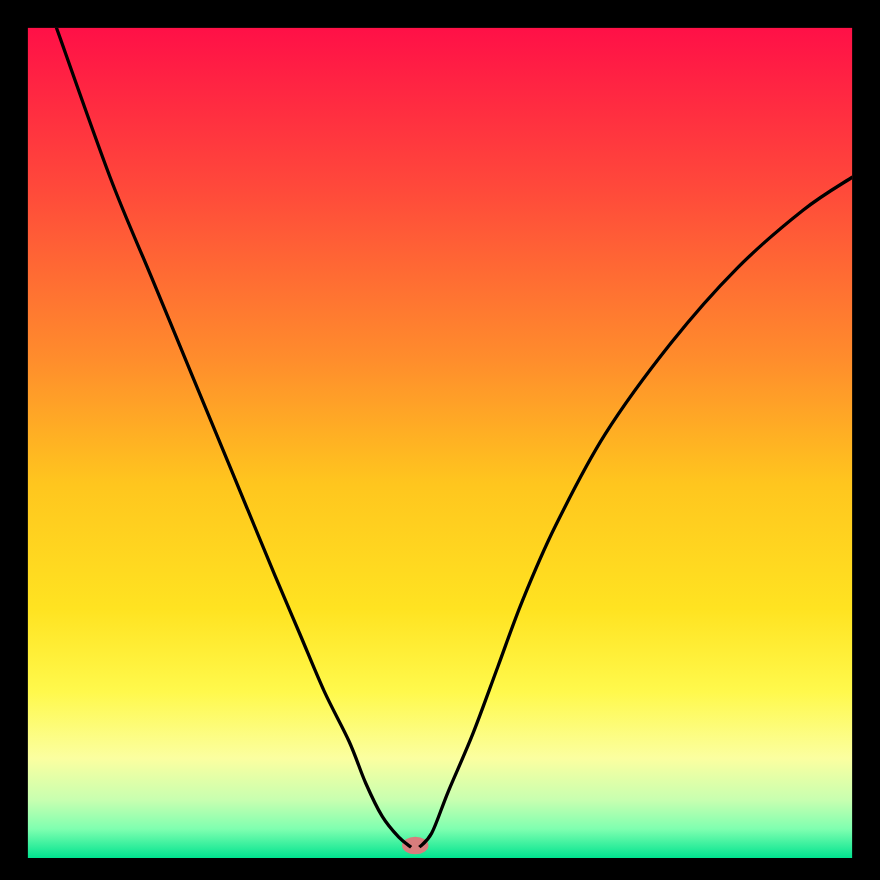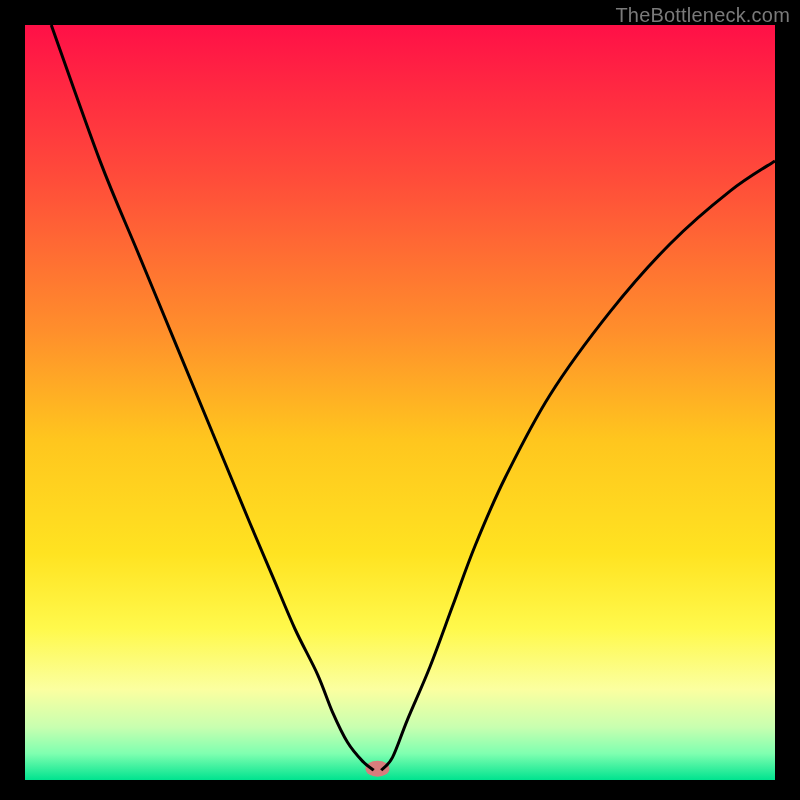"TheBottleneck.com" div.watermark { html: <div>TheBottleneck.com</div> -> none }
